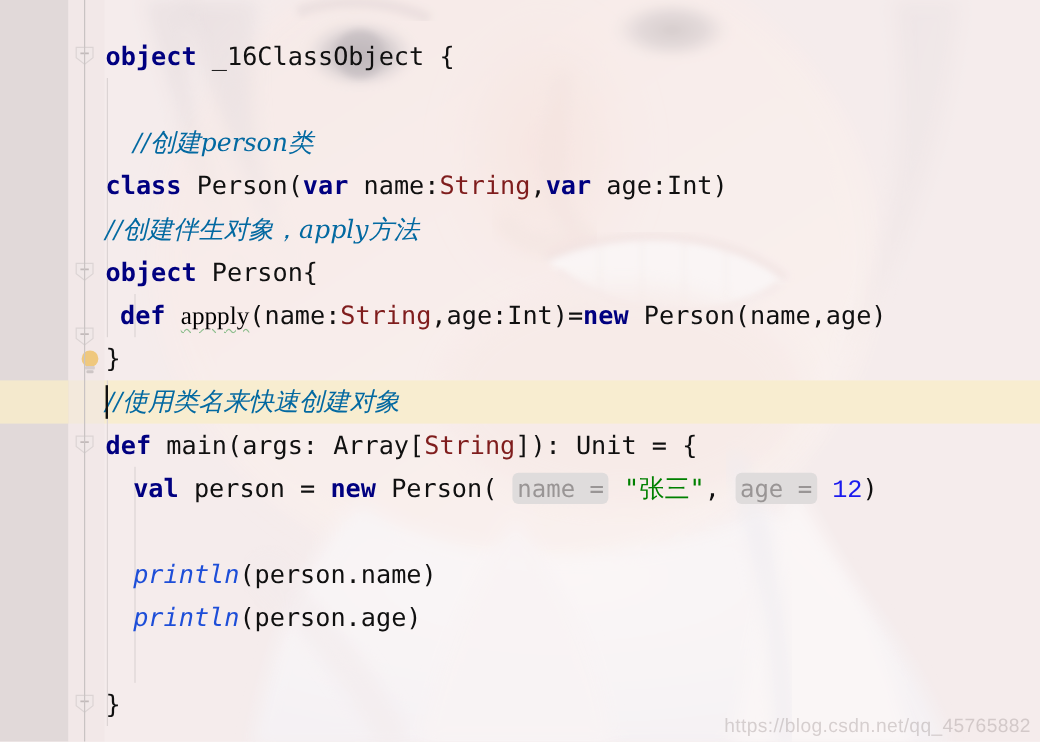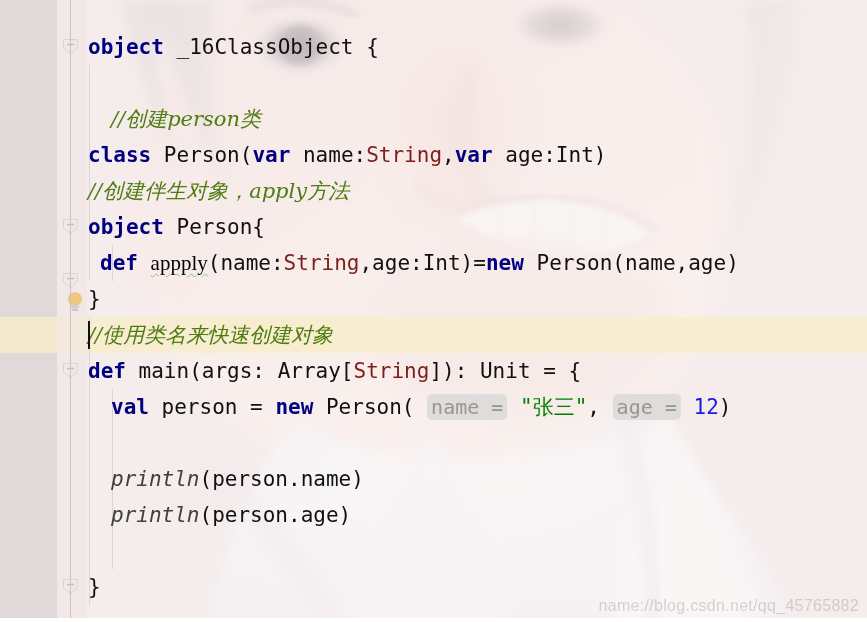"//创建person类" .cmt { color: #4d7c0f -> #0369a1 }
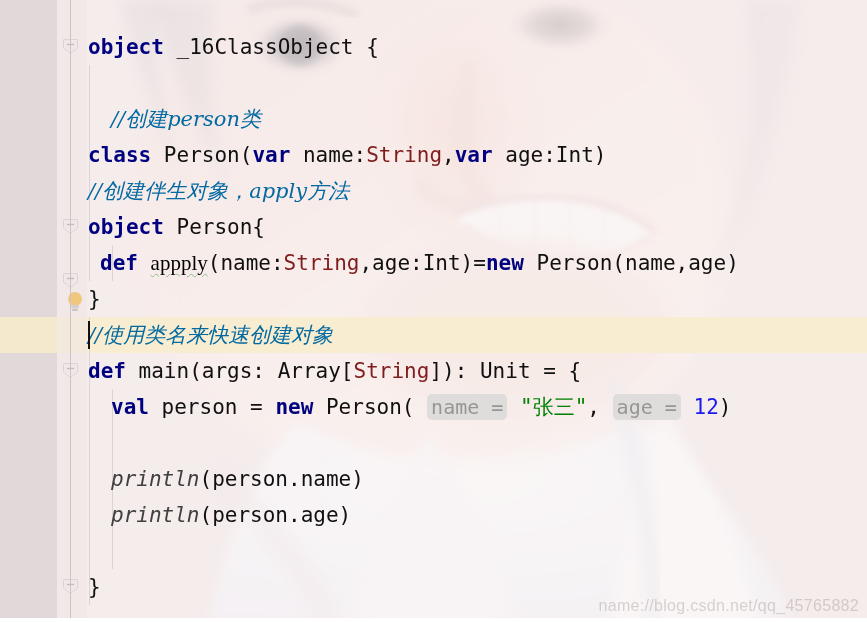"12" .num { font-family: none -> Liberation Mono, monospace }
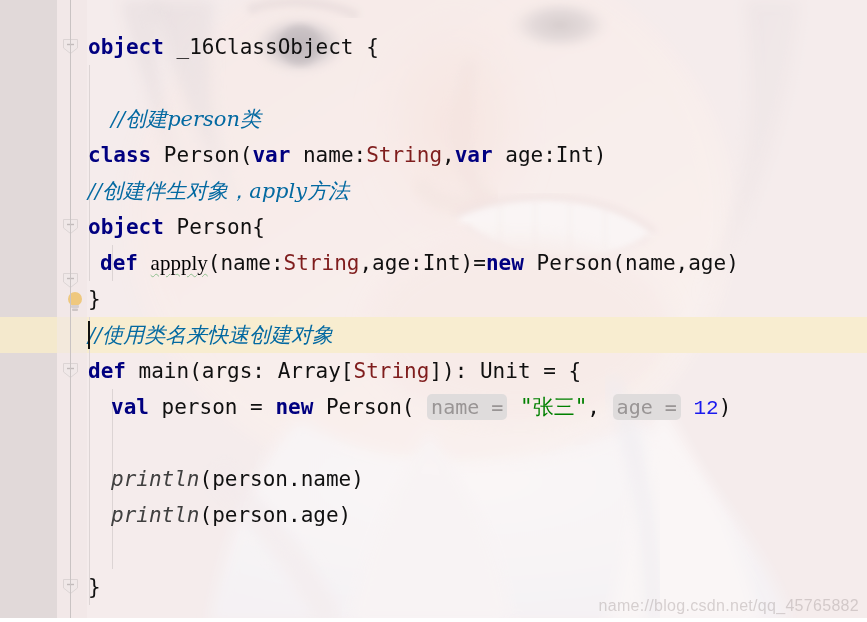"println" .stat { color: #404040 -> #1d4ed8 }
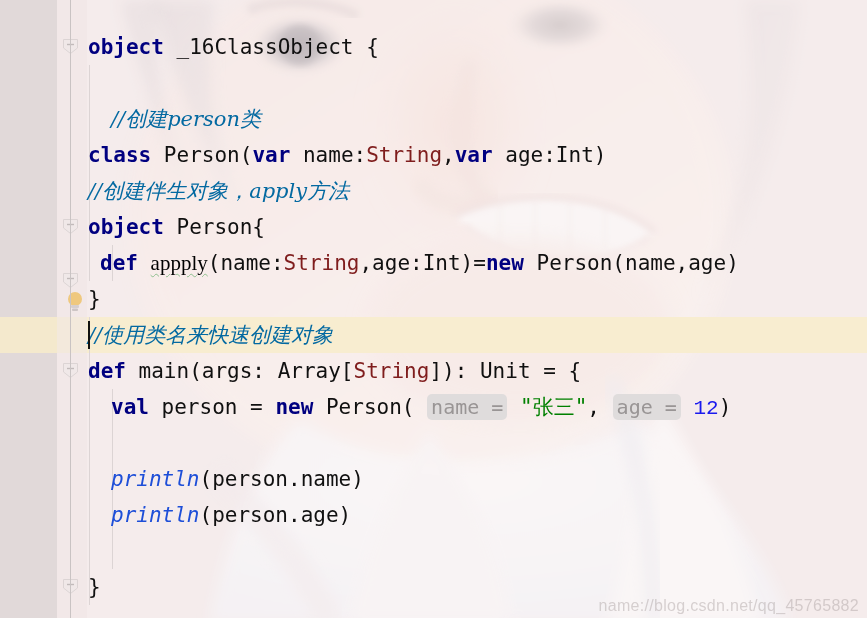"name://blog.csdn.net/qq_45765882" div { text: name://blog.csdn.net/qq -> https://blog.csdn.net/qq }
